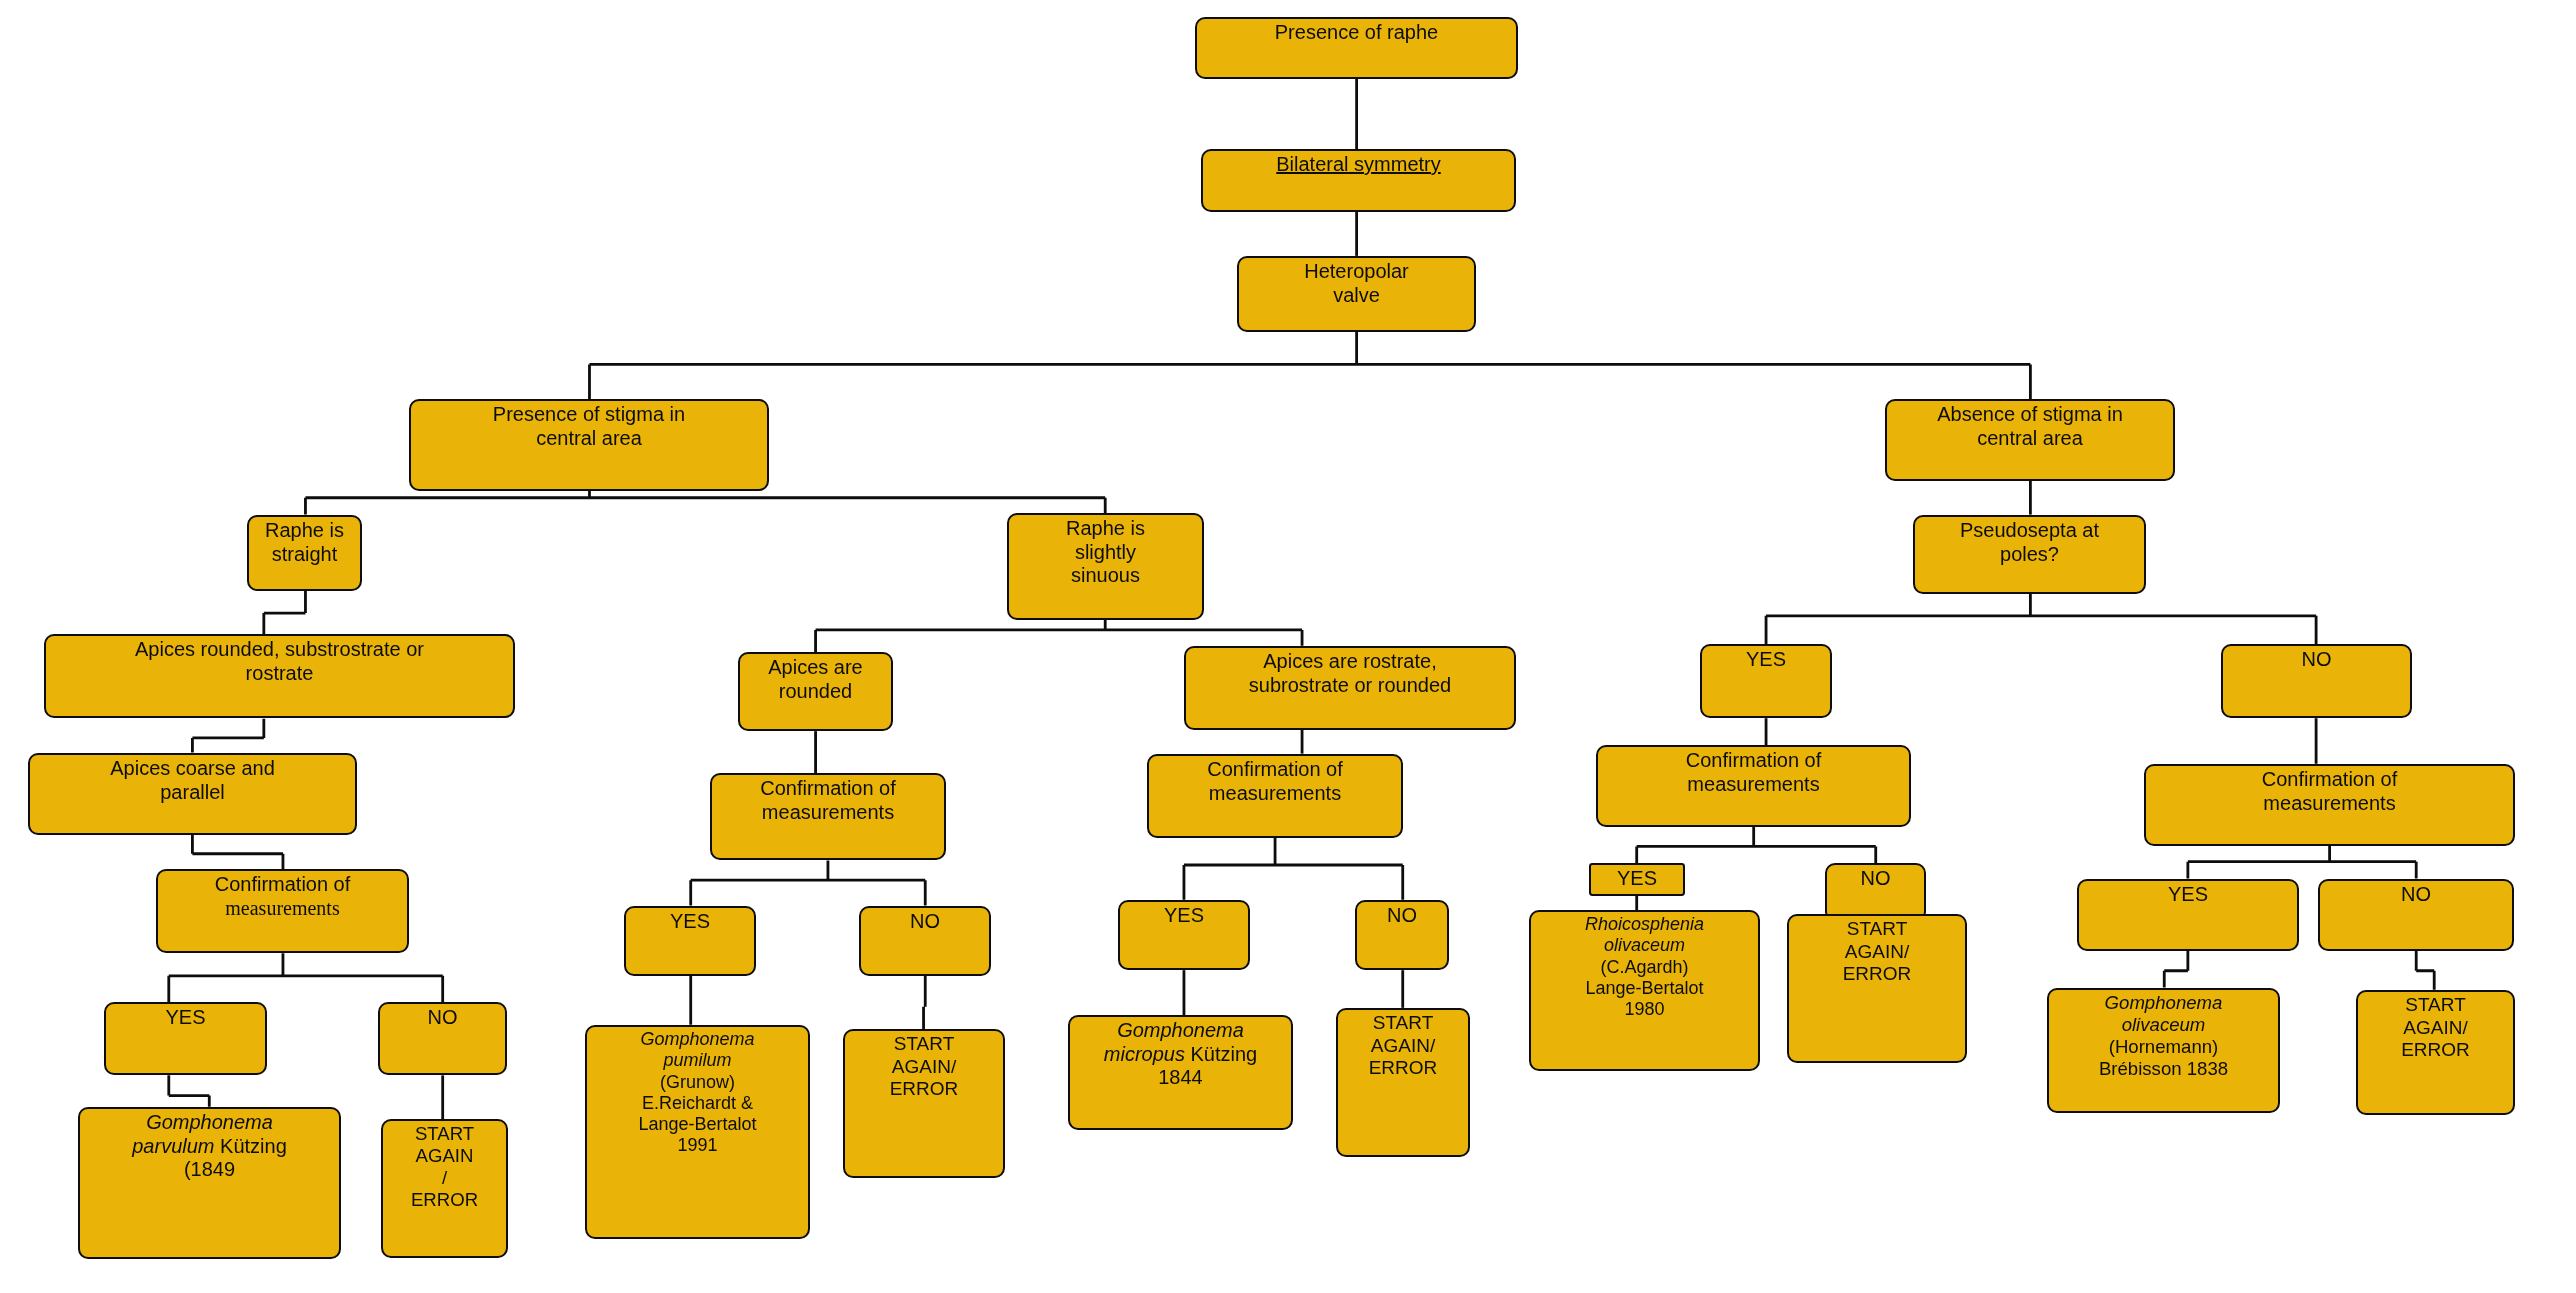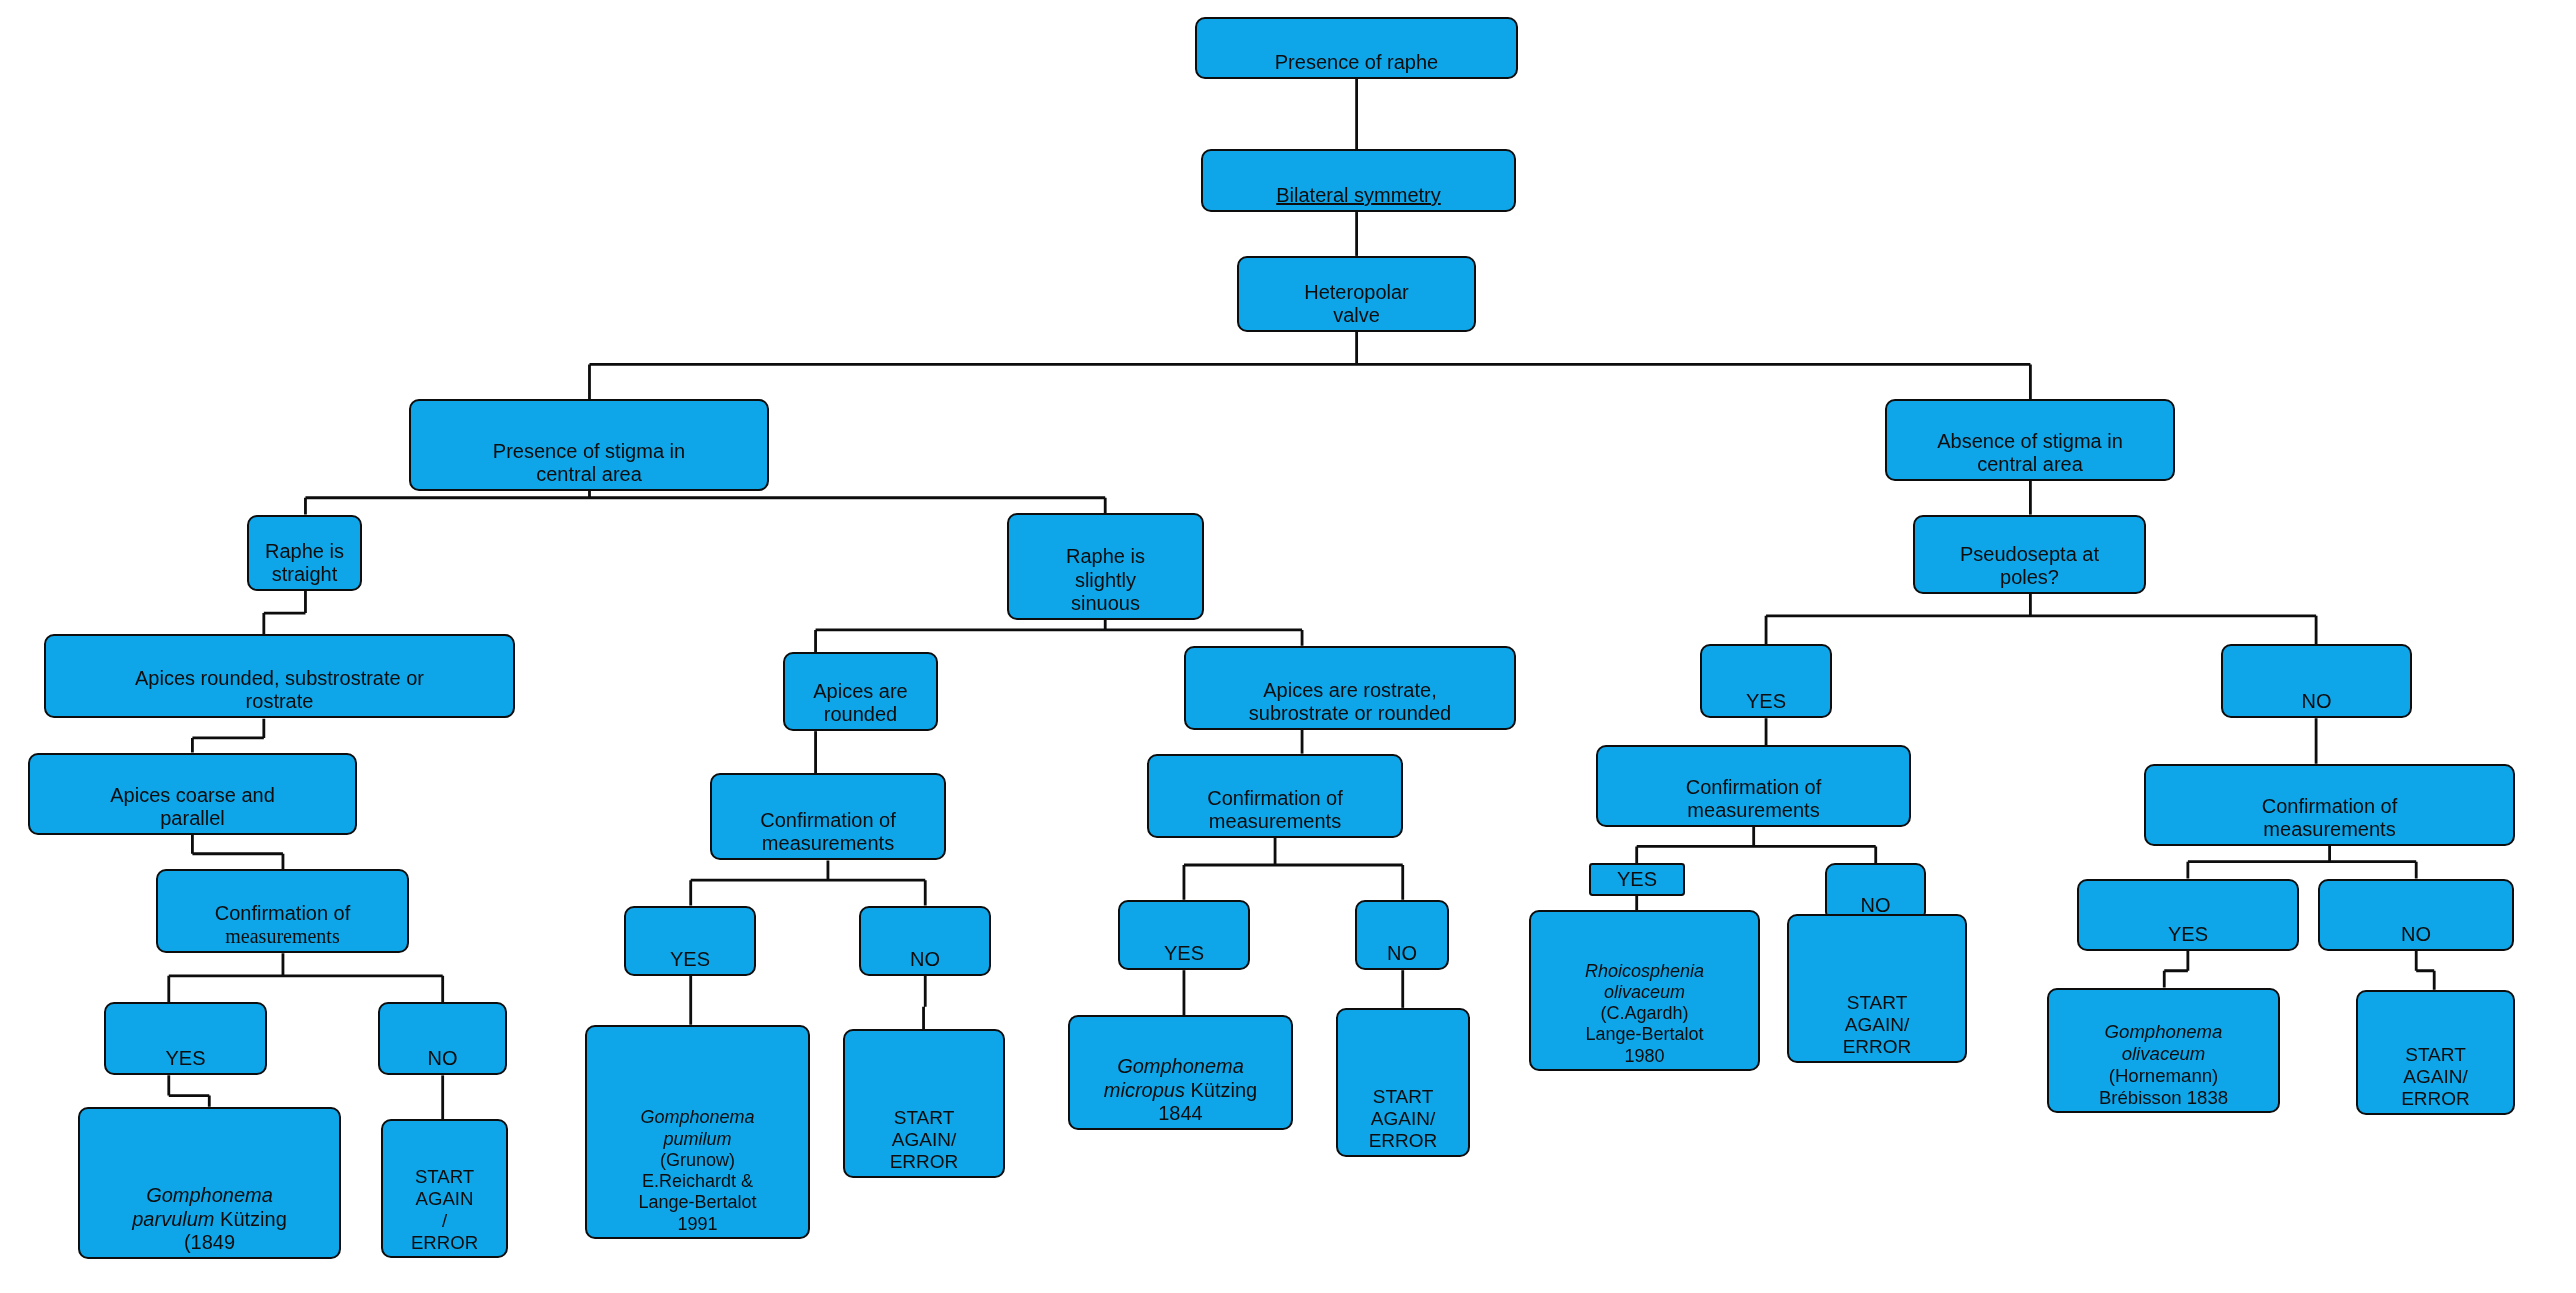"Presence of raphe" .node { align-items: flex-end -> flex-start; background: #0ea5e9 -> #eab308 }
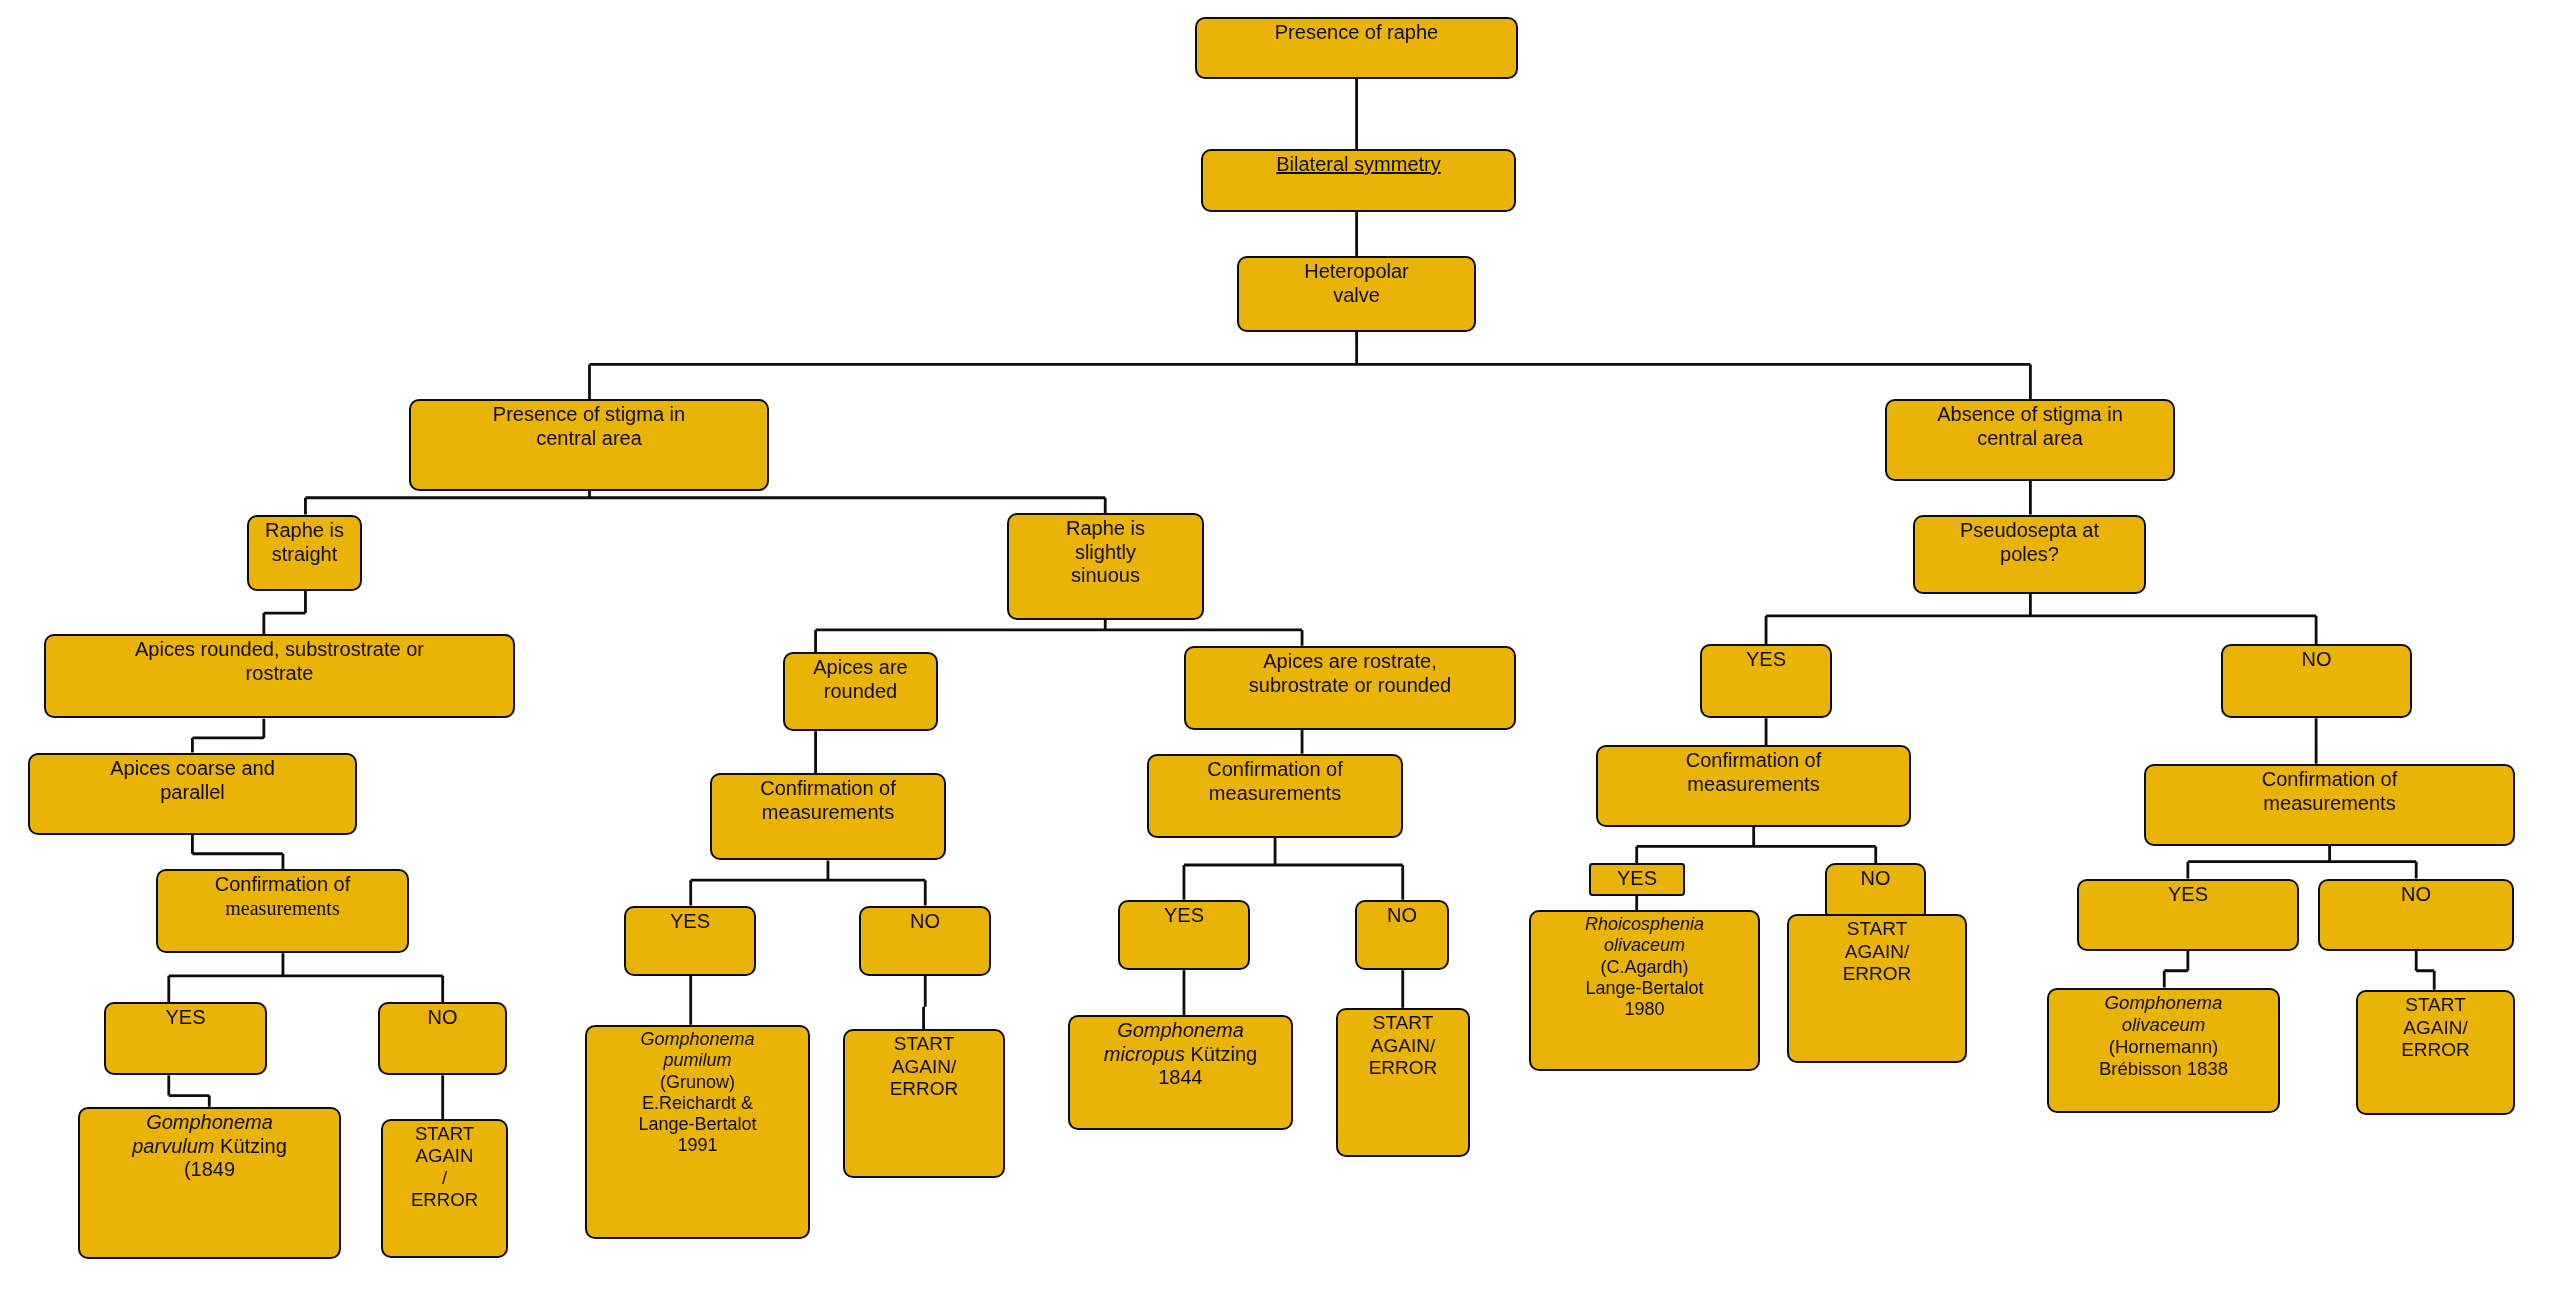"Apices are" div.node { margin-left: 45px -> none }
